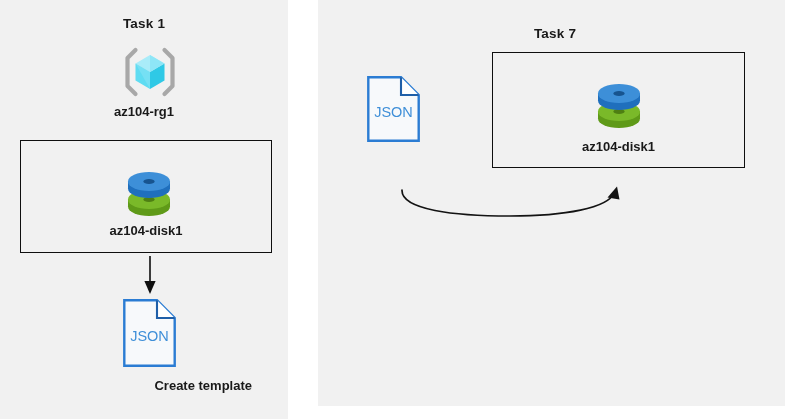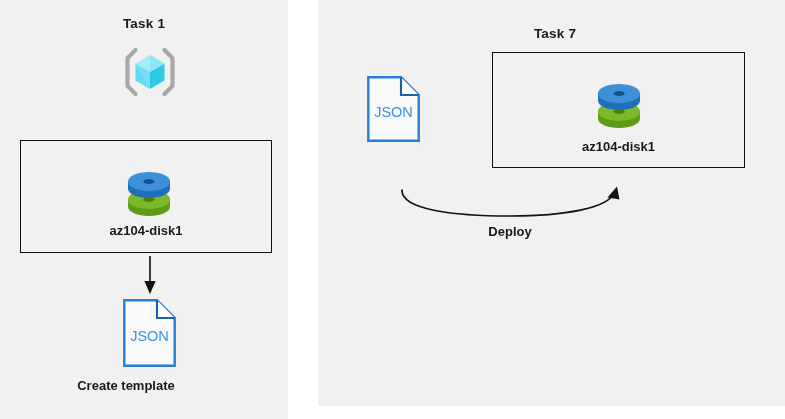"az104-rg1" div.node-label { html: none -> <div>az104-rg1</div> }
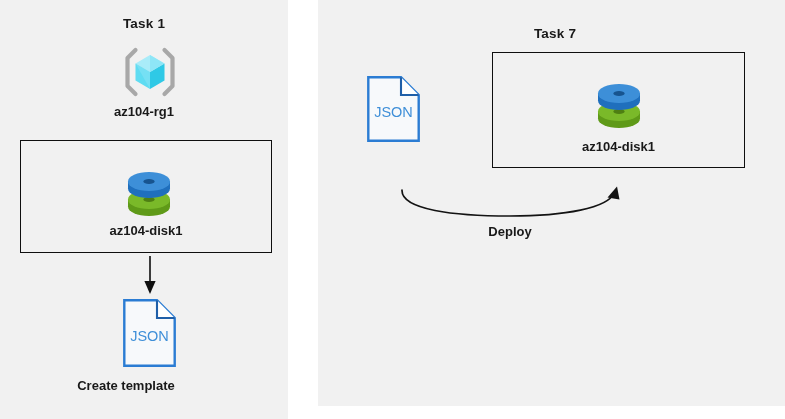"Deploy" div.node-label { html: <div>Deploy</div> -> none }
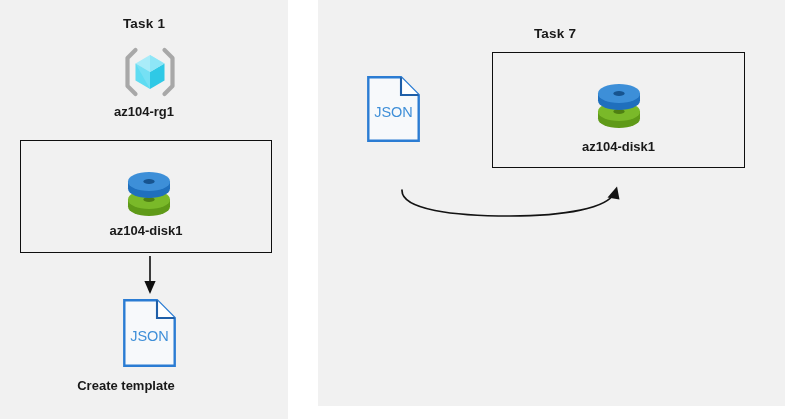"Create template" #create-label { text-align: none -> right }
